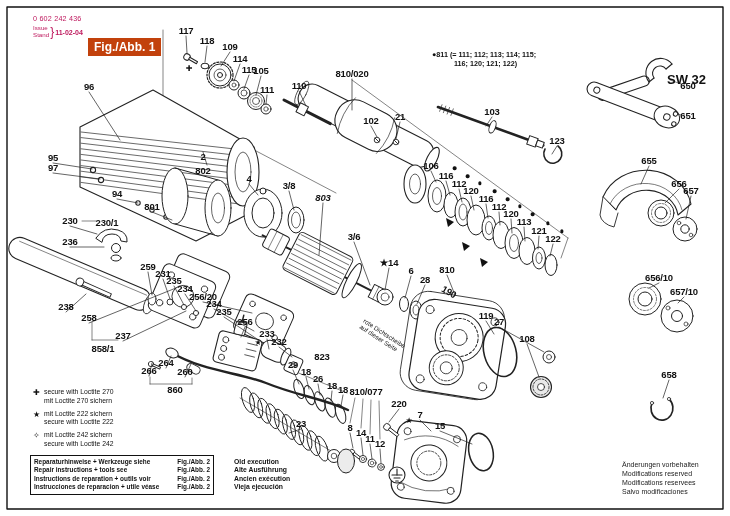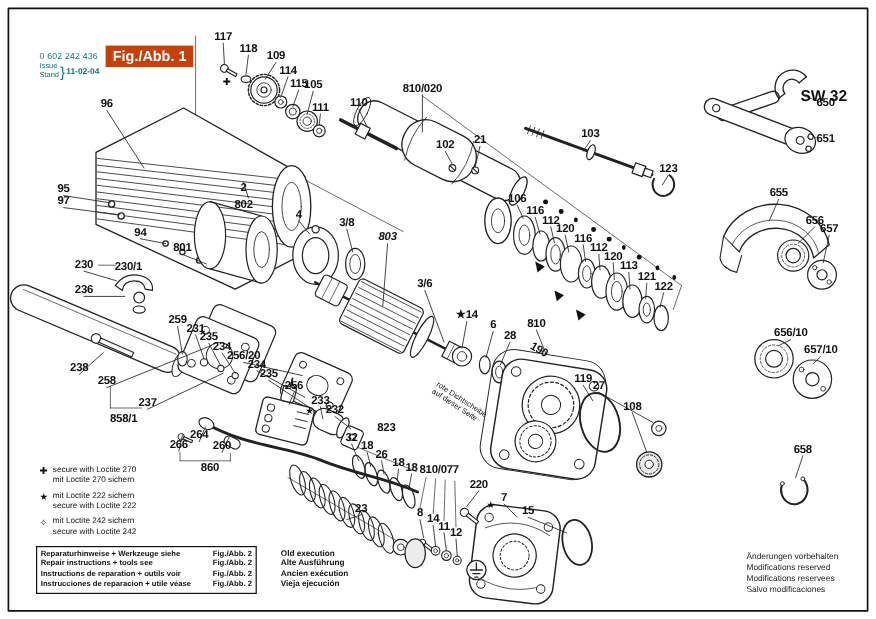"0 602 242 436" .hdr { color: #0f766e -> #be185d; top: 42px -> 14px }
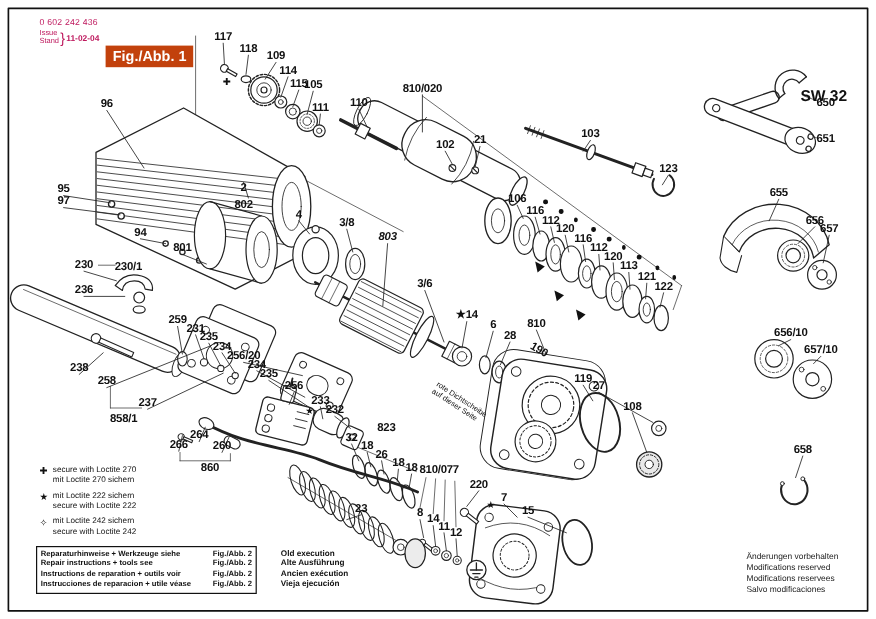"●811 (= 111; 112; 113;" div.note811 { html: none -> <div> <div>●811 (= 111; 112; 113; 114; 115;</div> <div>116; 120; 121; 122)</div> </div> }
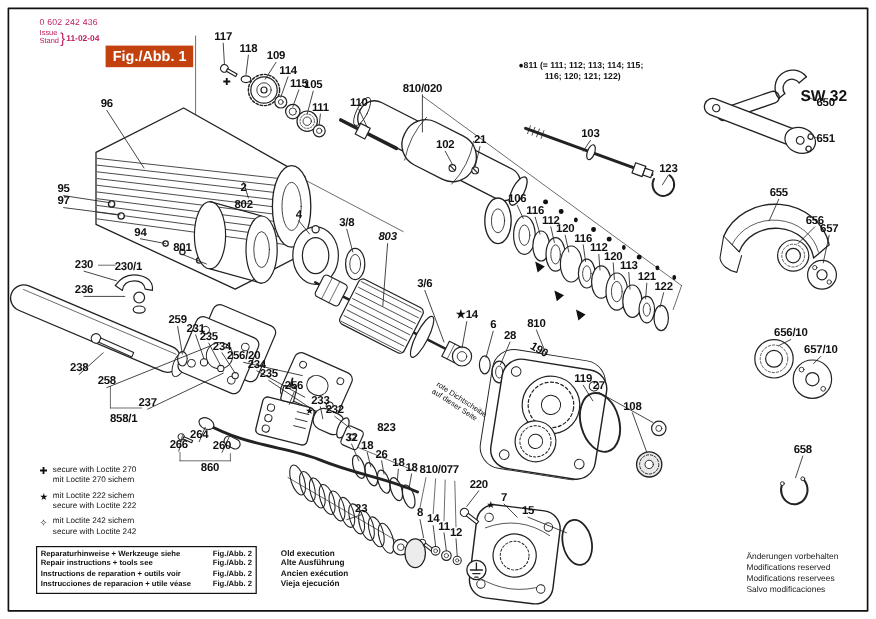"32" div.lbl { text: 32 -> 29 }
